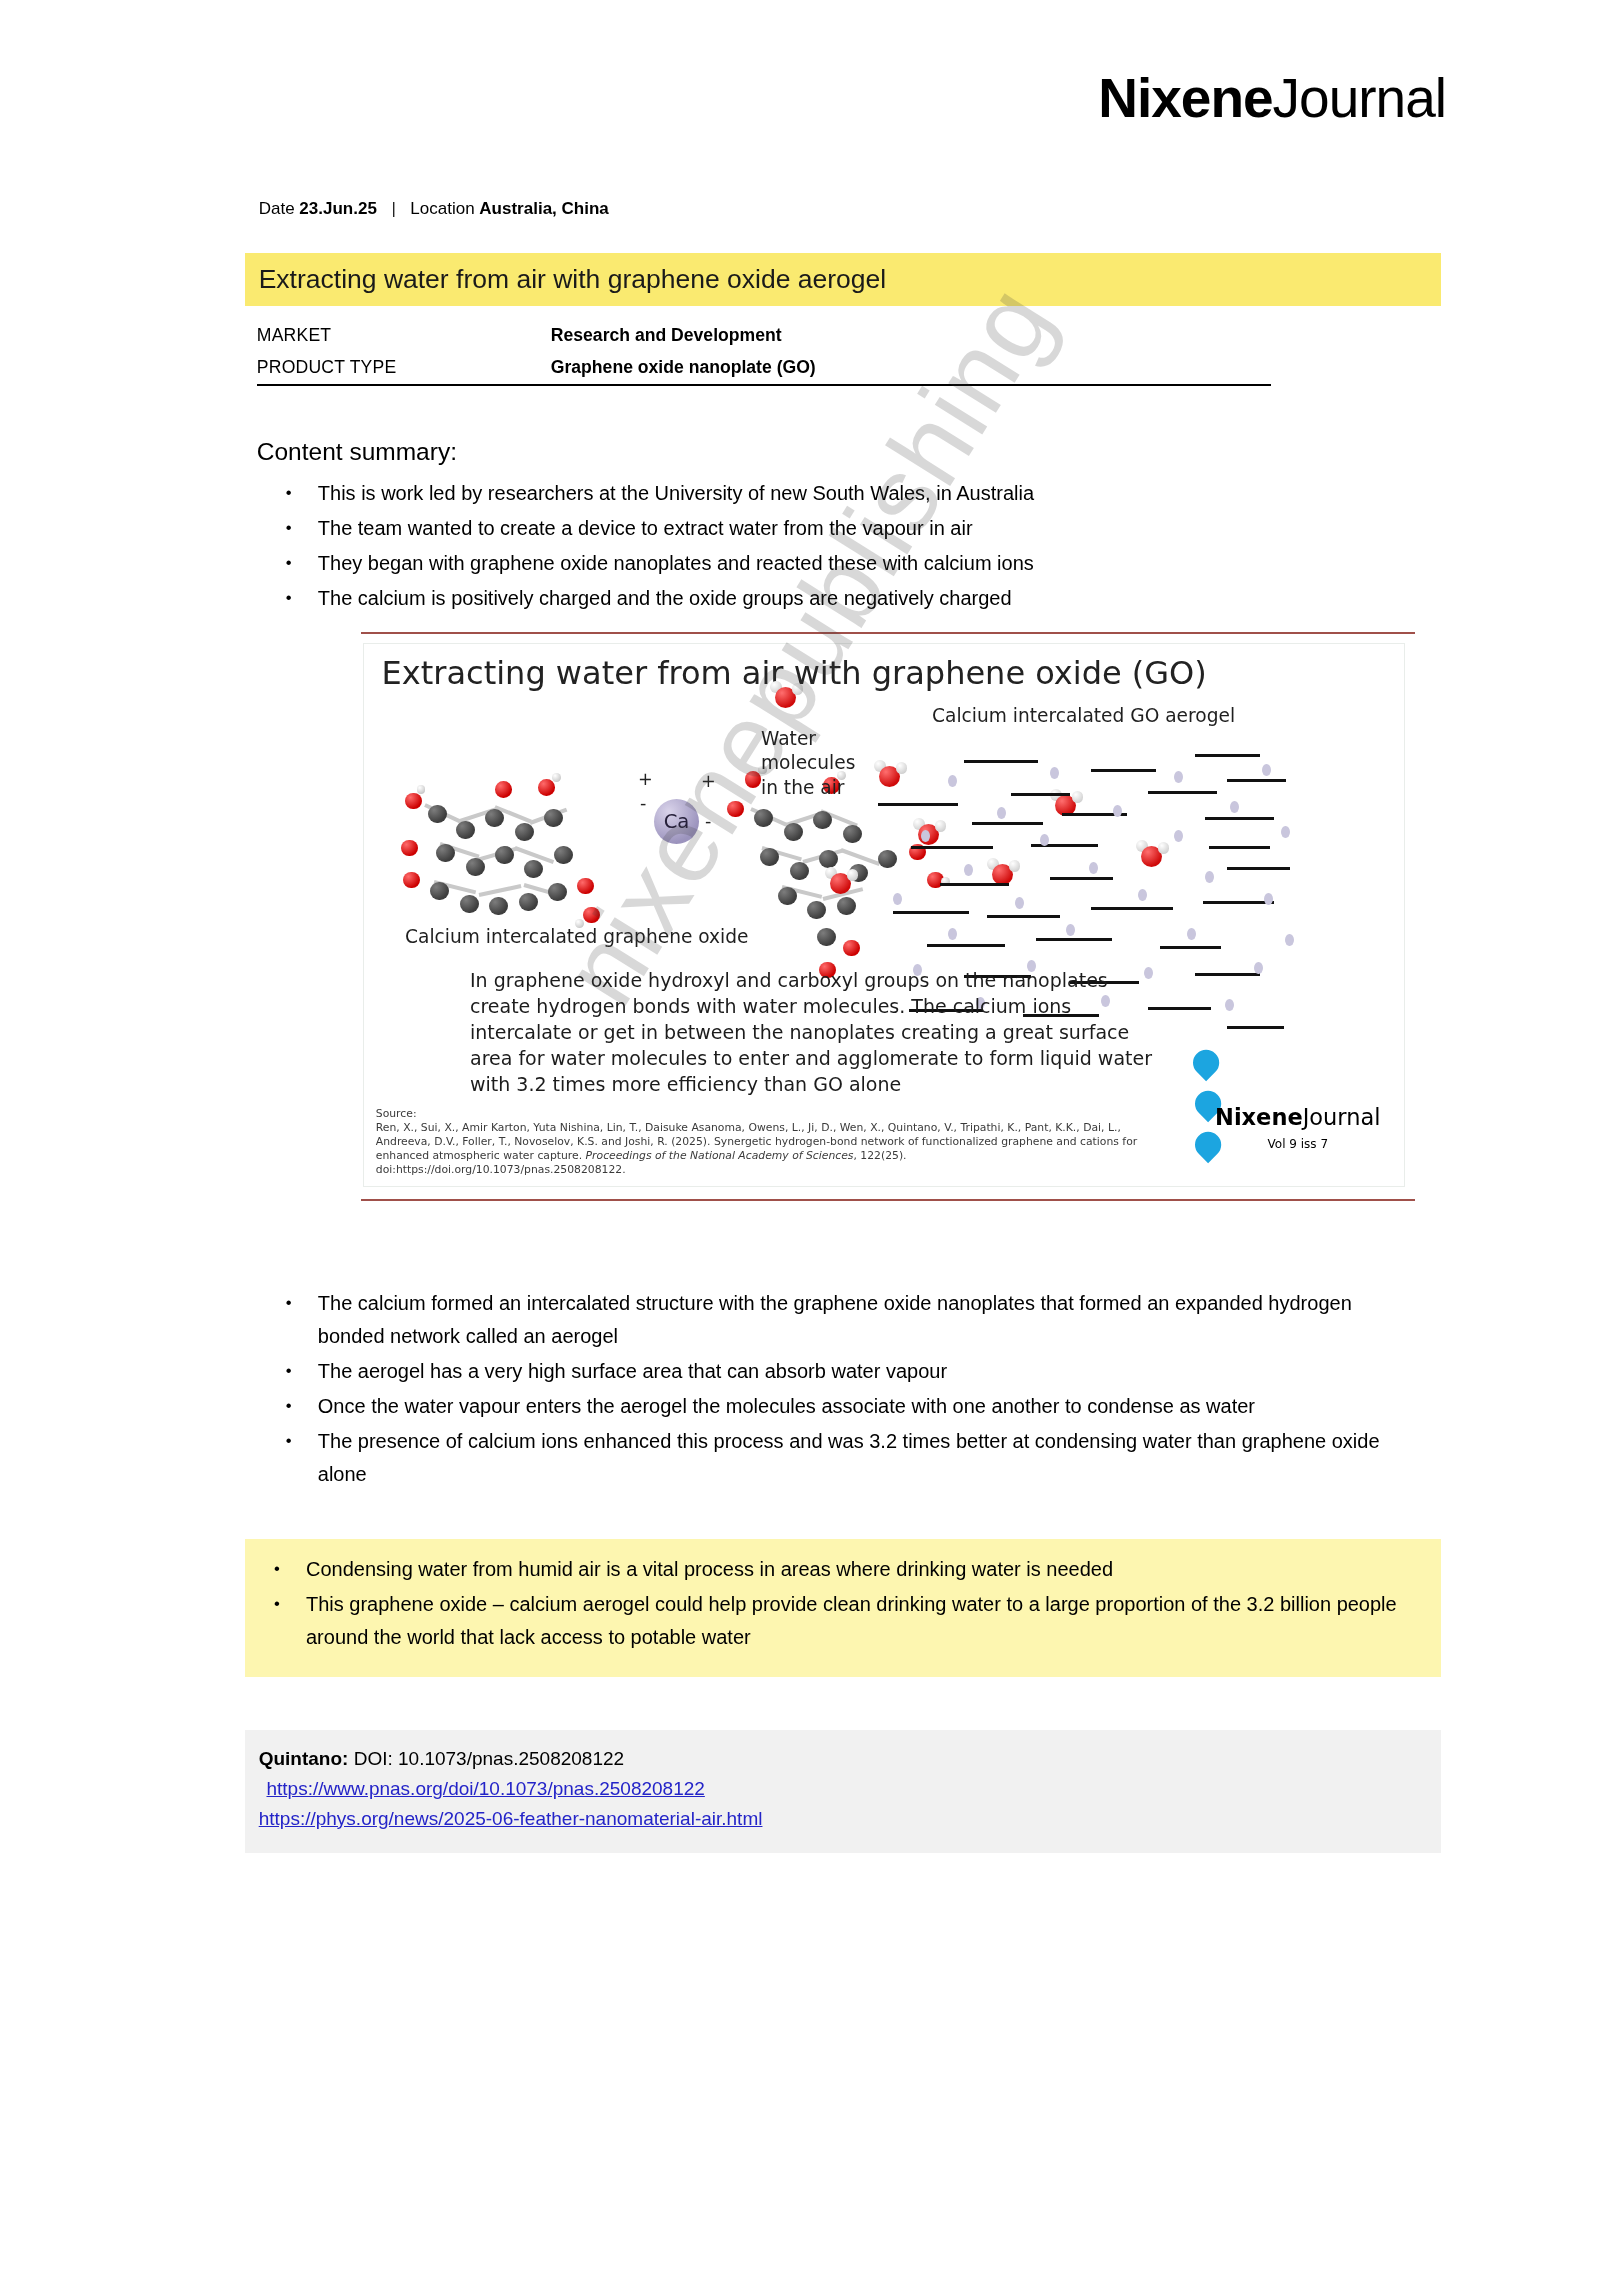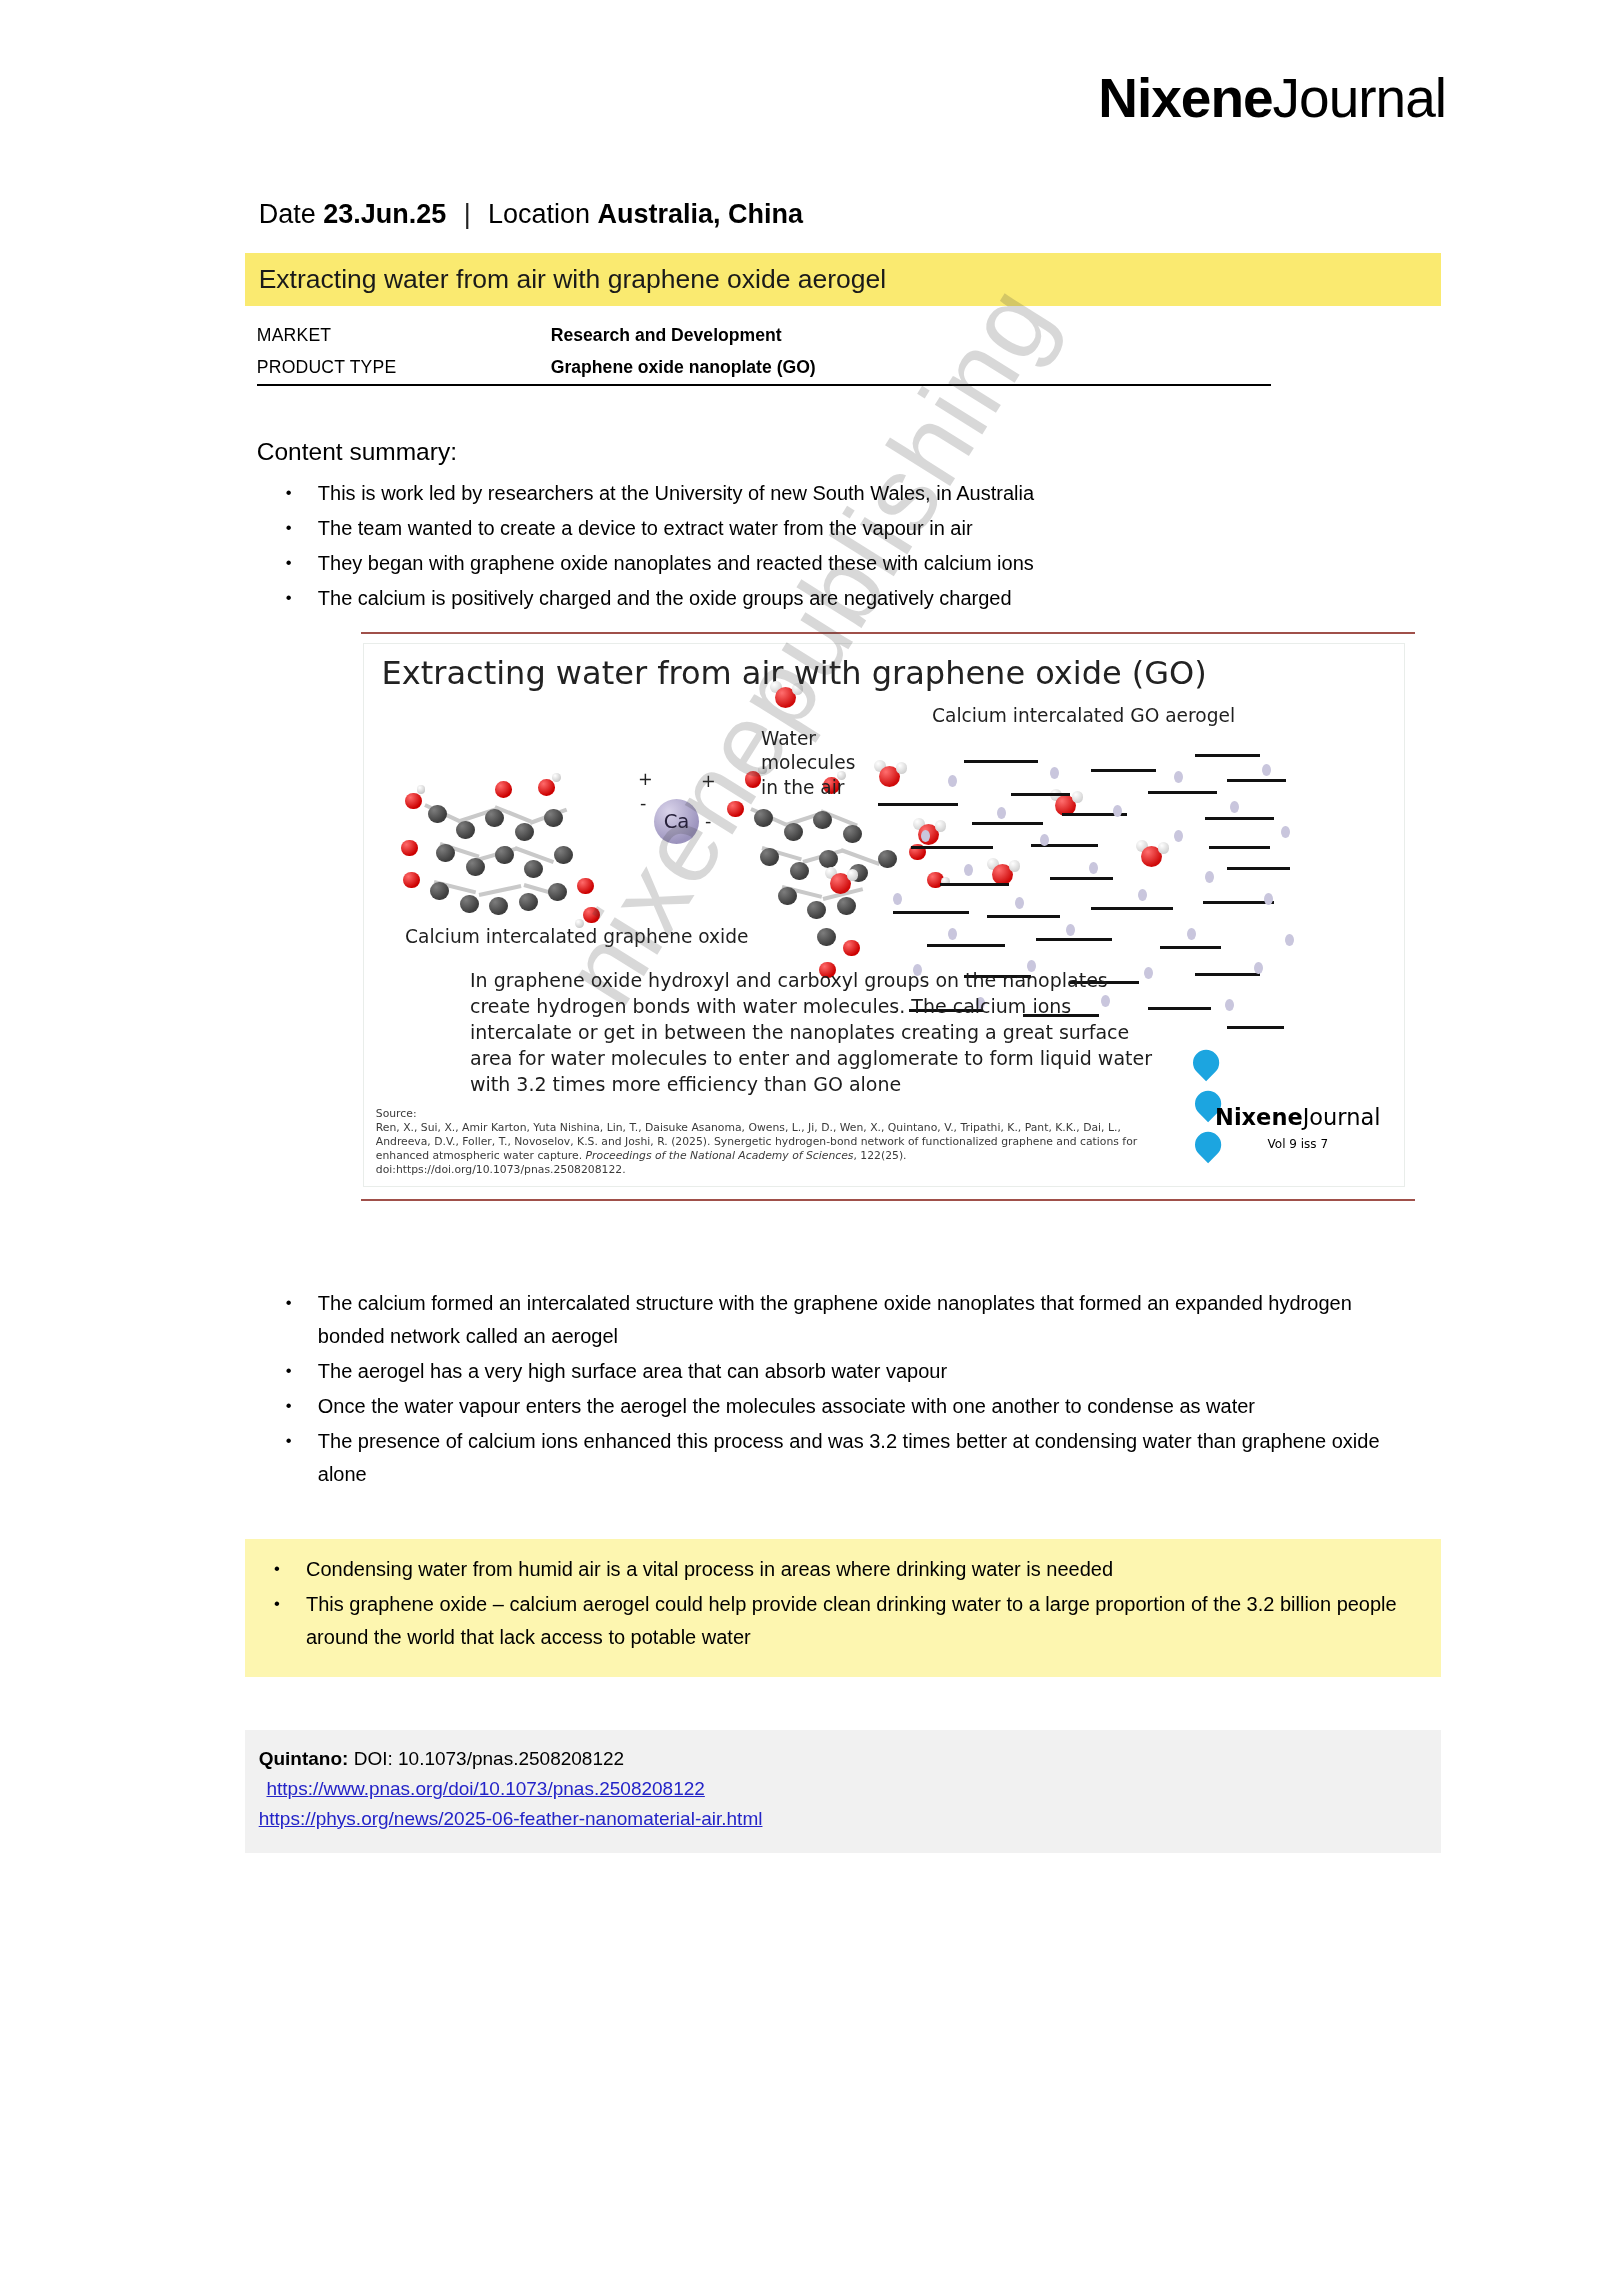"Date 23.Jun.25 | Location Australia," .dateline { font-size: 27px -> 17px }
